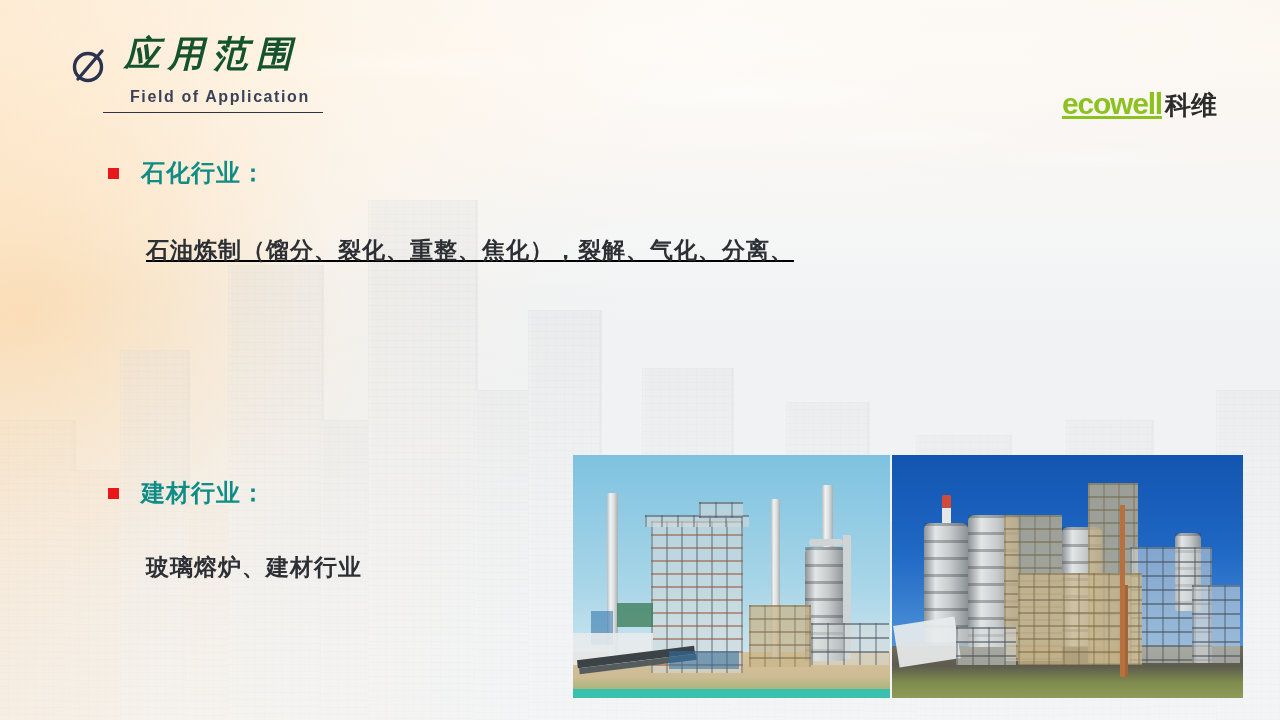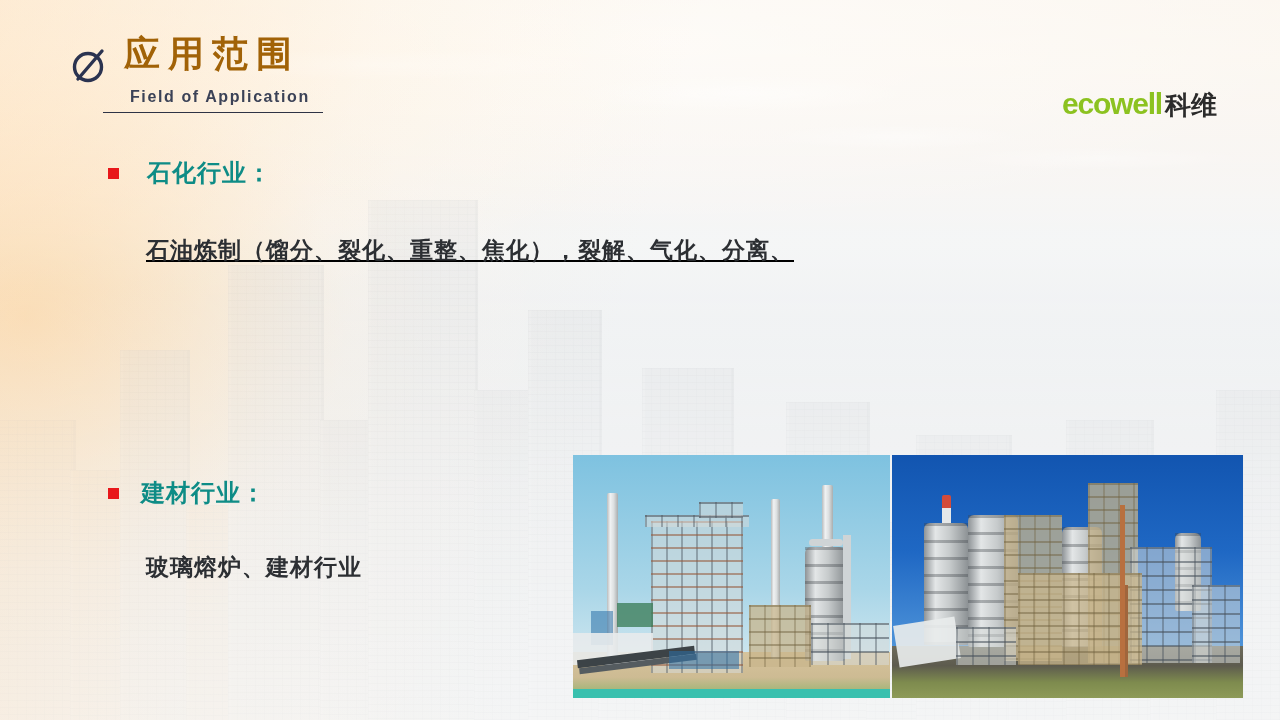"应用范围" .title-cn { color: #a16207 -> #14532d; font-style: none -> italic }
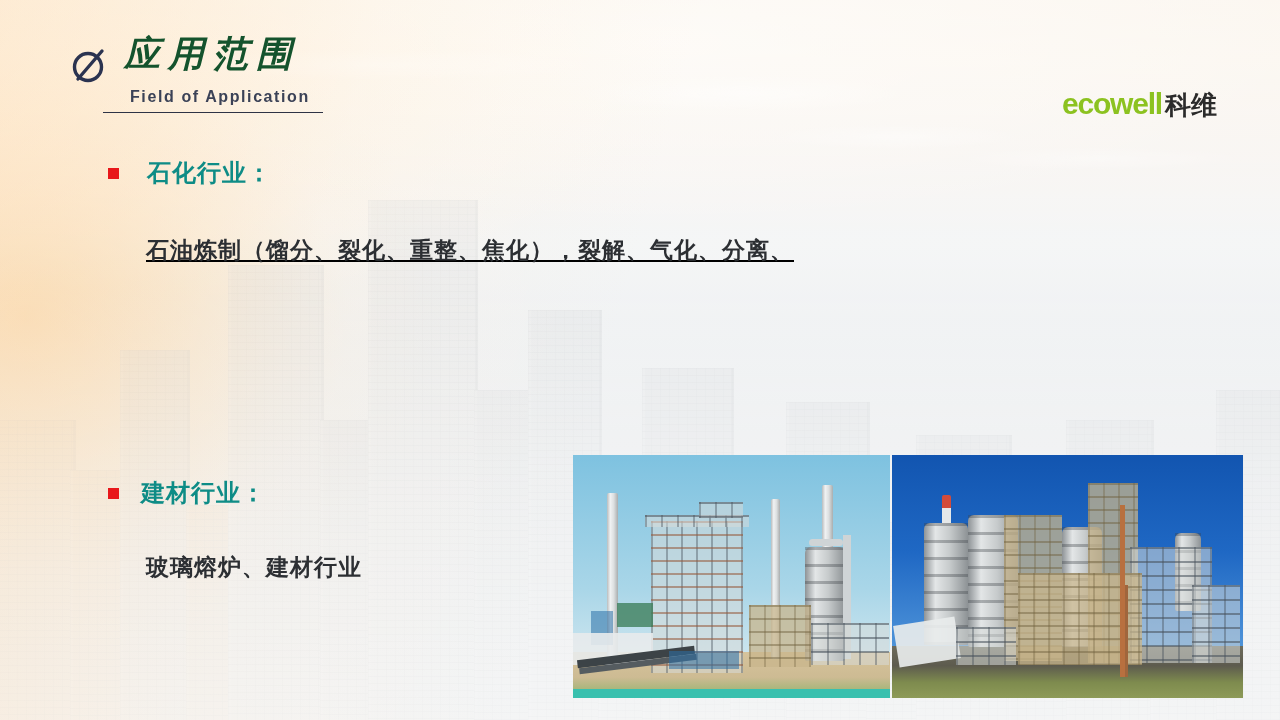"ecowell" .logo-mark { text-decoration: none -> underline }
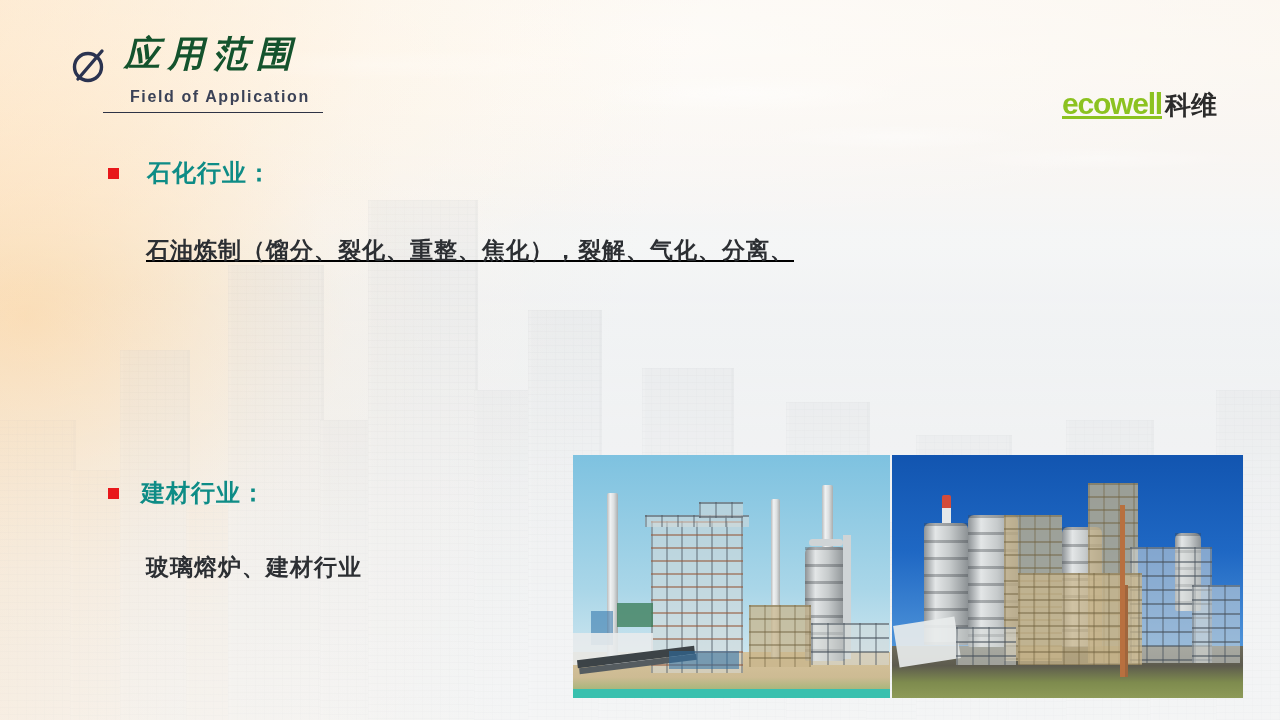"石化行业：" .r1 { gap: 6px -> none }
